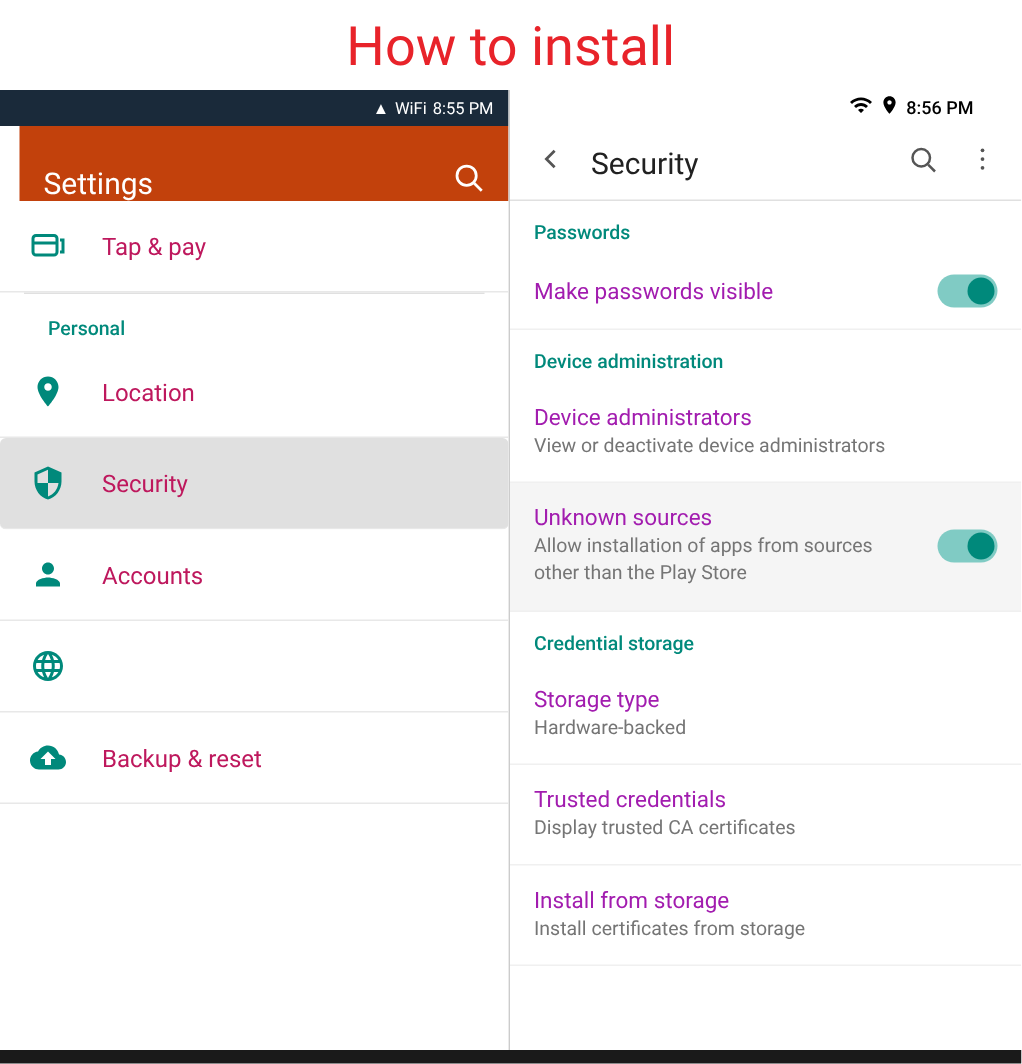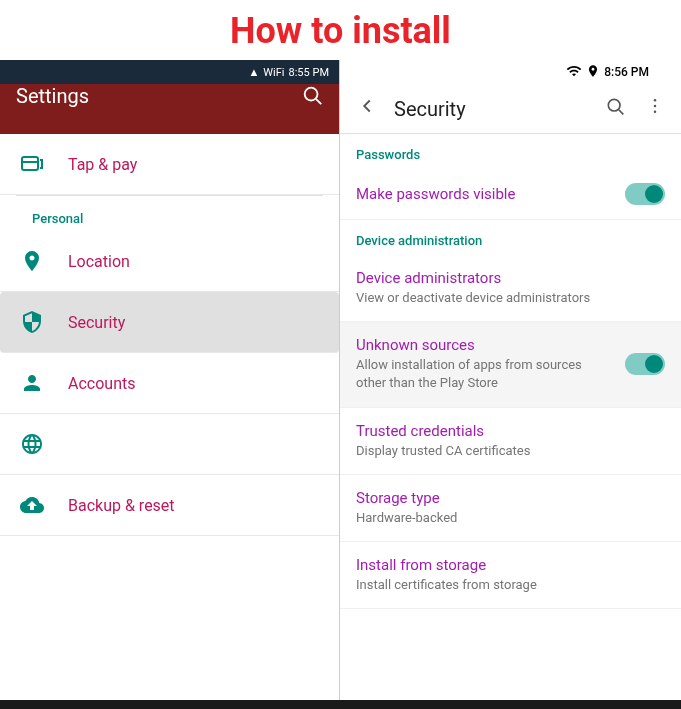"How to install" .page-title { font-weight: 700 -> 400 }
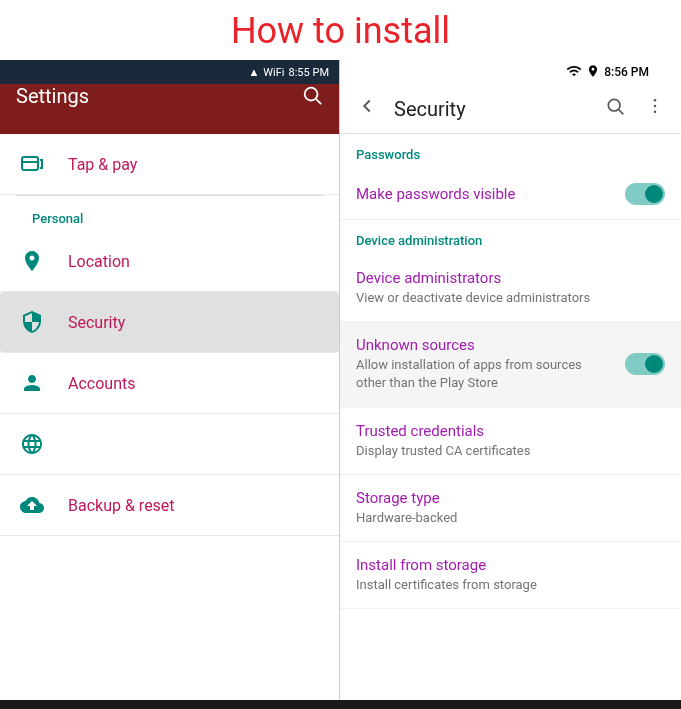"Settings" .left-phone .app-bar { align-items: flex-start -> flex-end; background: #7f1d1d -> #c2410c; margin-left: none -> 13px }
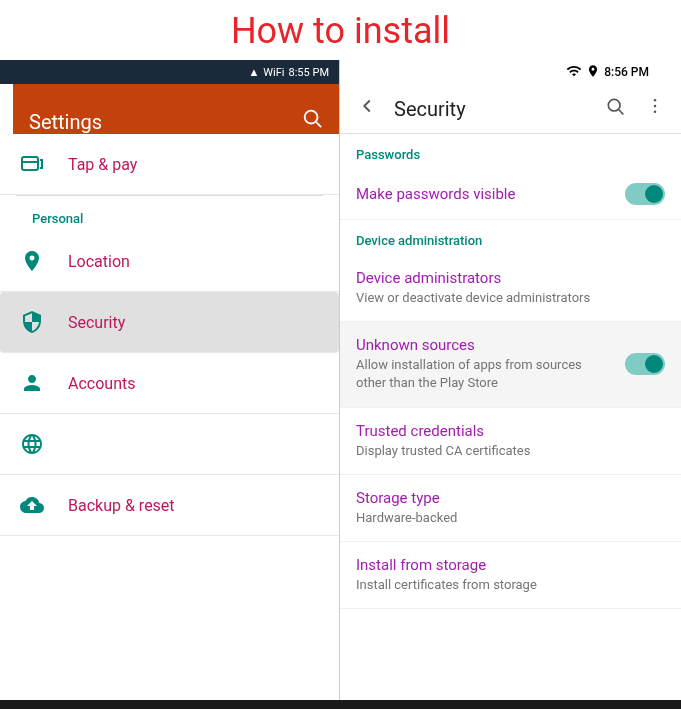"Credential storage" div.security-section-header { html: none -> <div> <span>Credential storage</span> </div> }
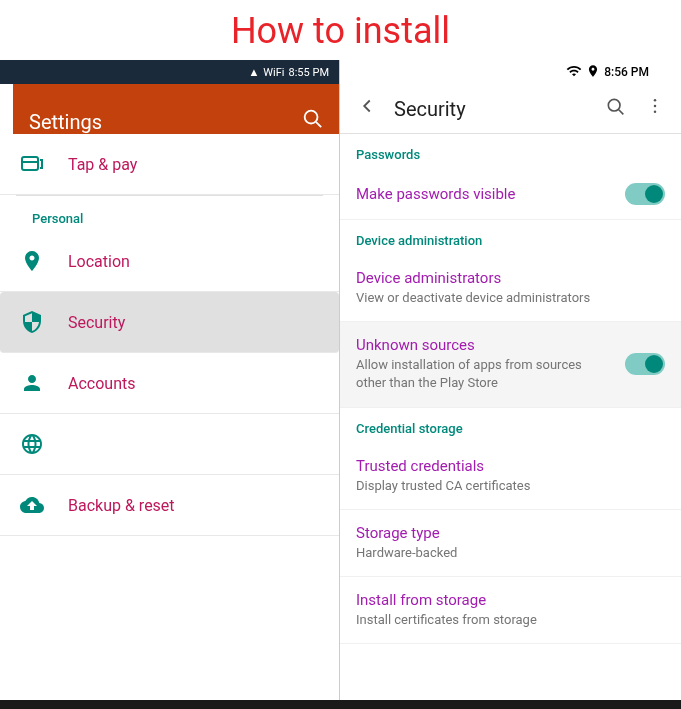"Trusted credentials" div.security-item { order: before "Storage type" -> after "Storage type" }
